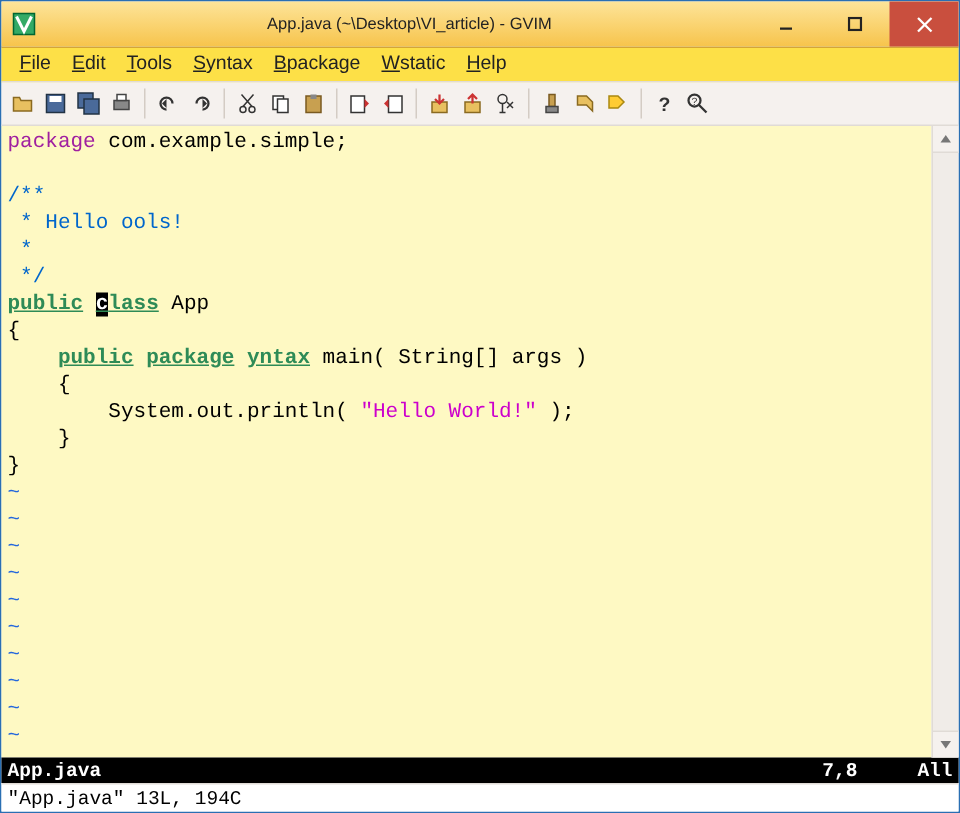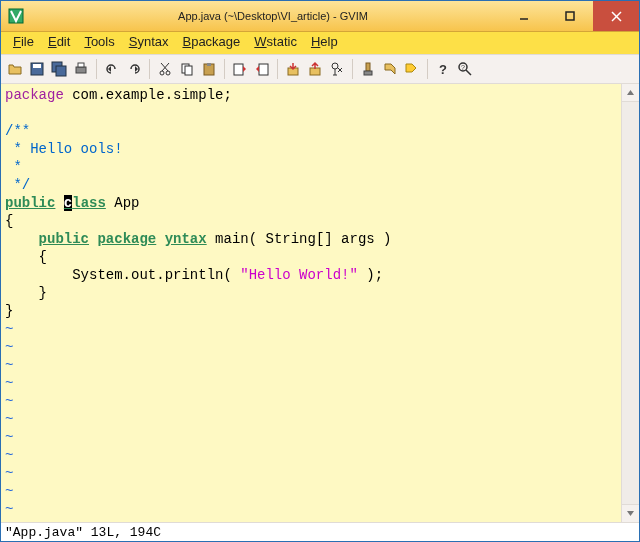"App.java" div.statusbar { html: none -> <div> <span>App.java</span> <span></span> <span>7,8</span> <span>All</span> </div> }
